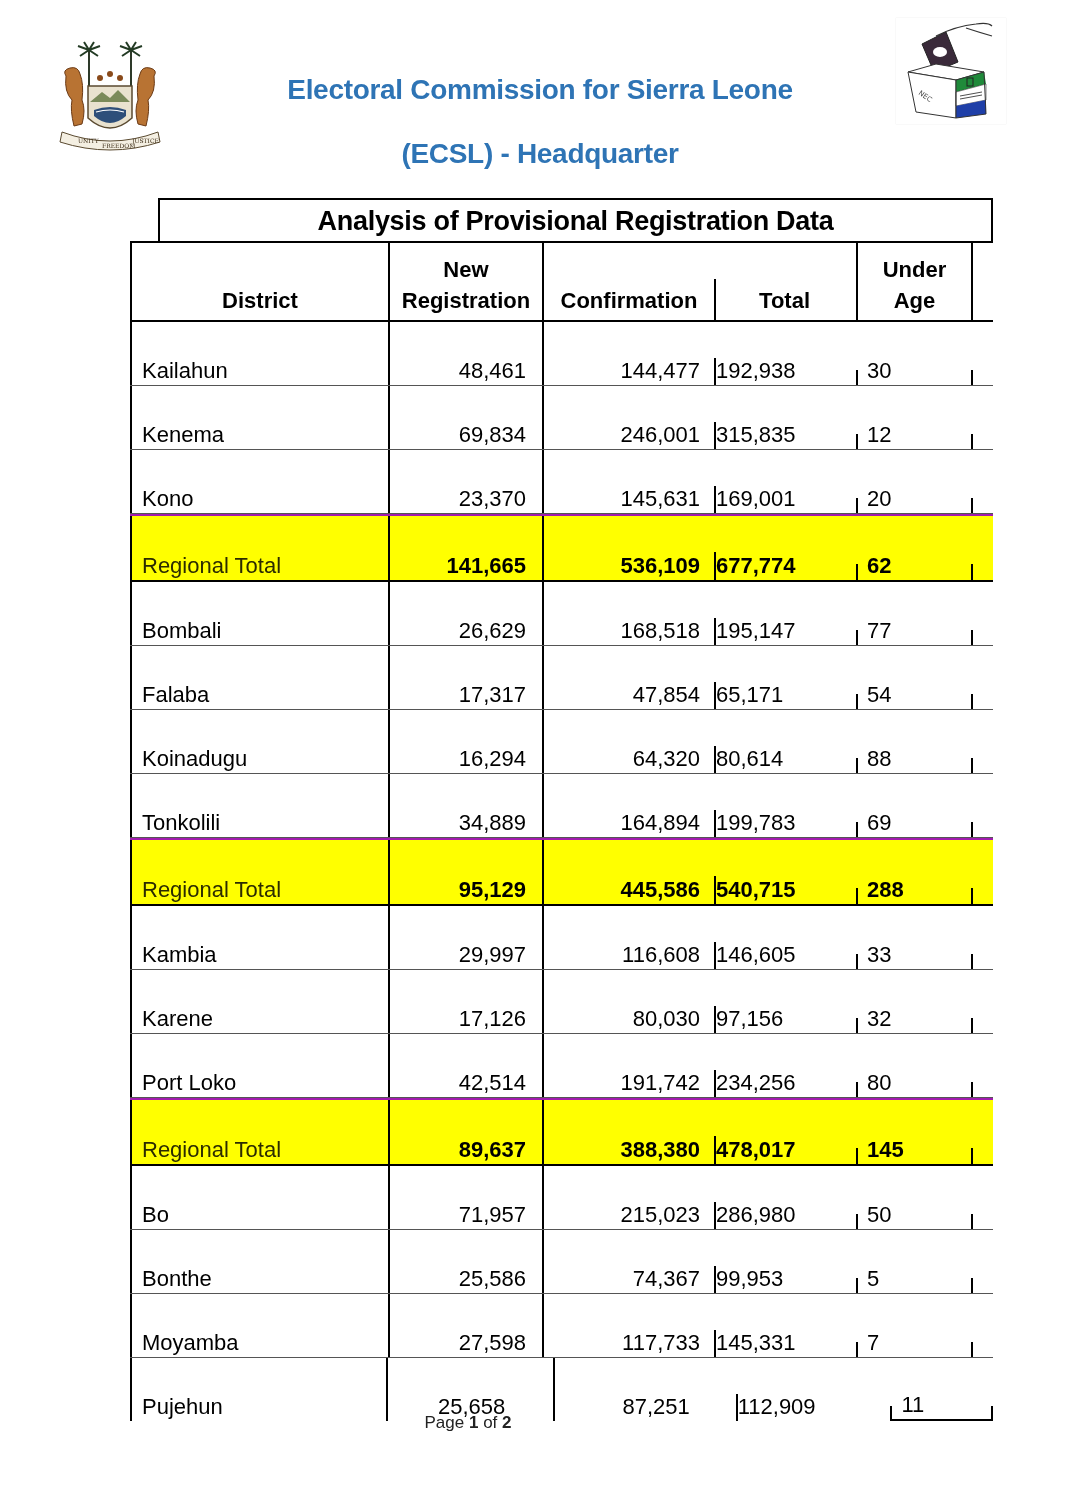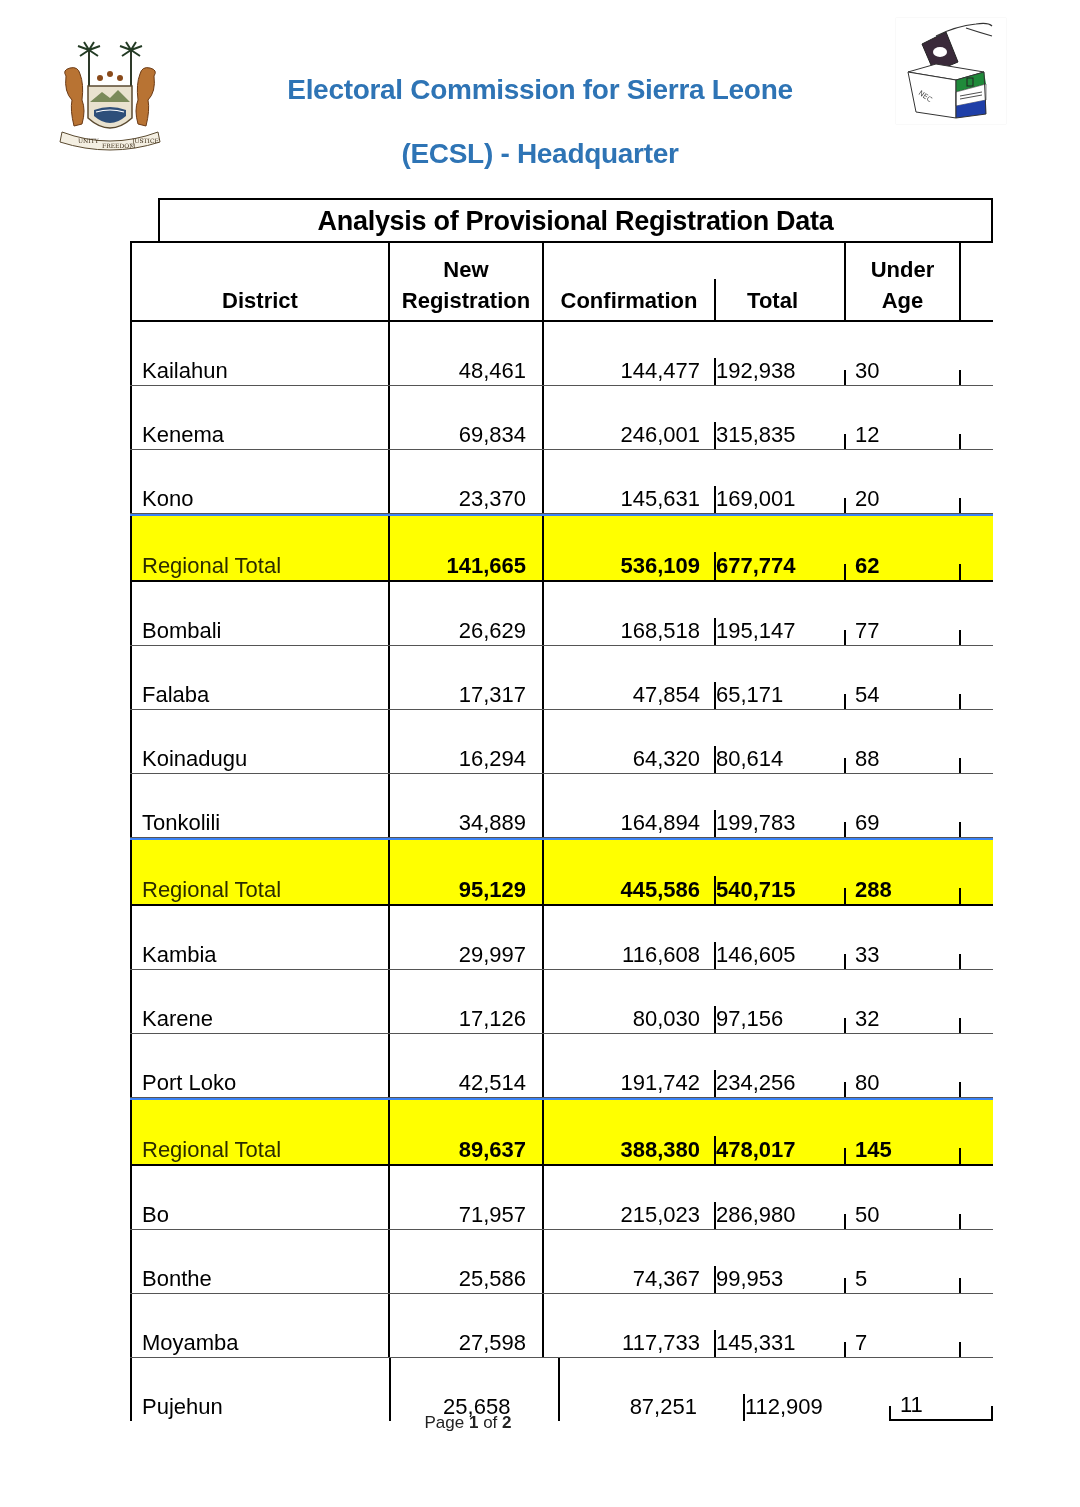"Total" .c3 { width: 130px -> 142px }
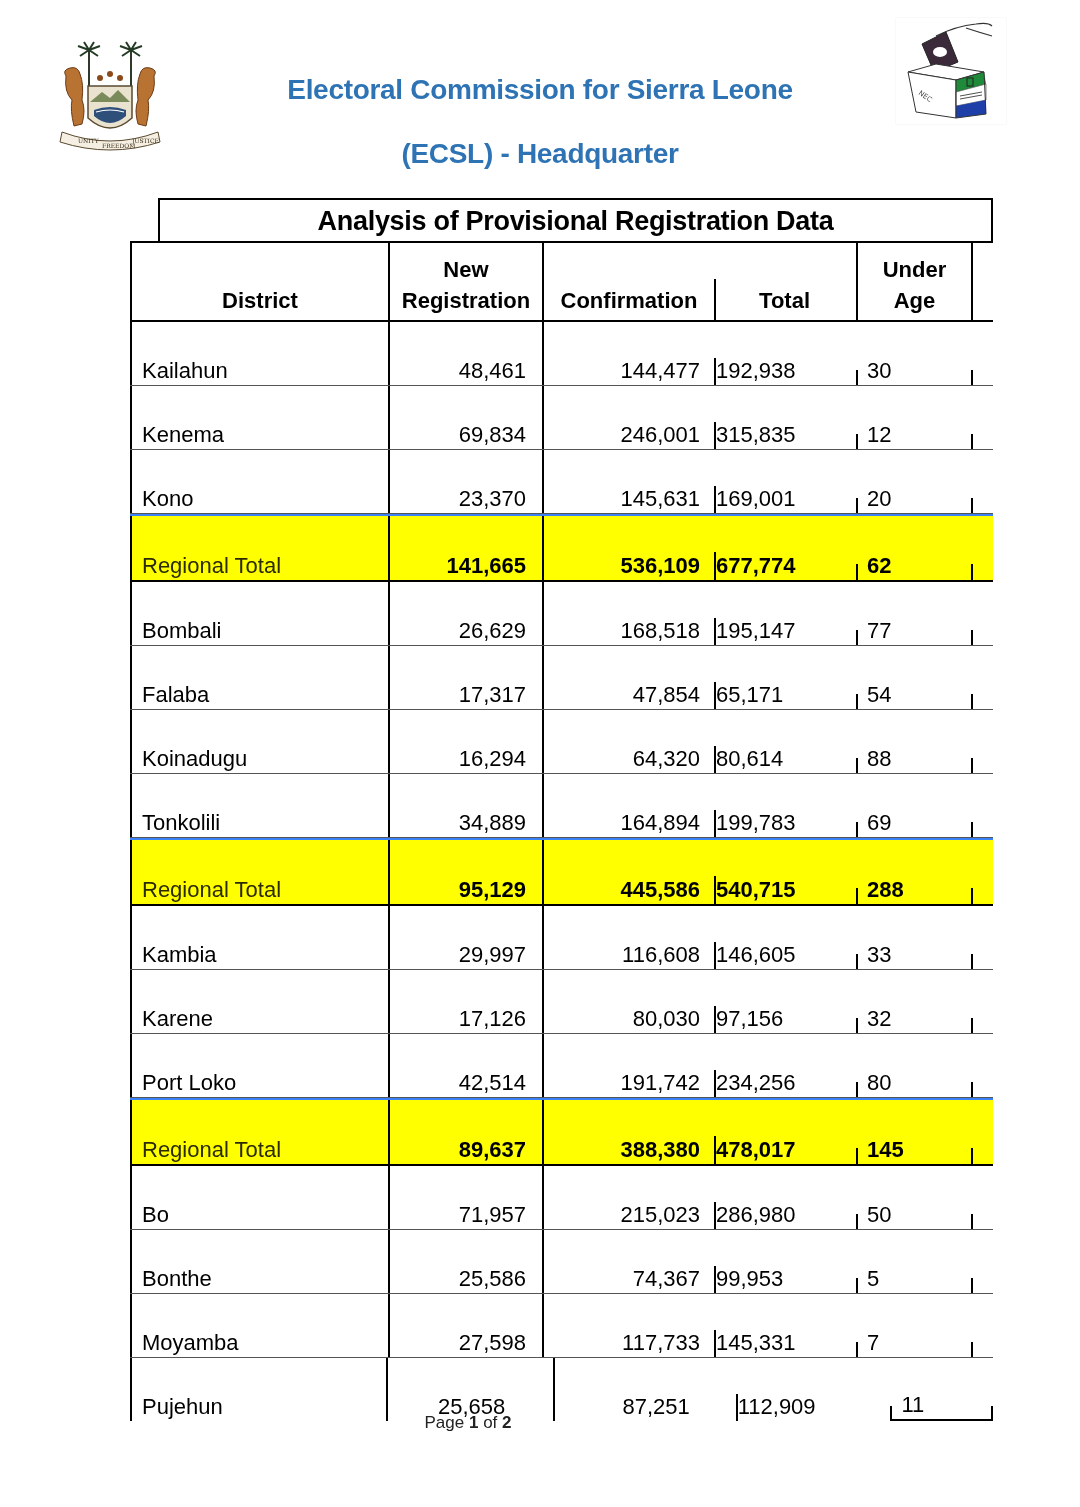"Regional Total" .drow.total { border-top: 2px solid #3b82f6 -> 2px solid #a21caf }
